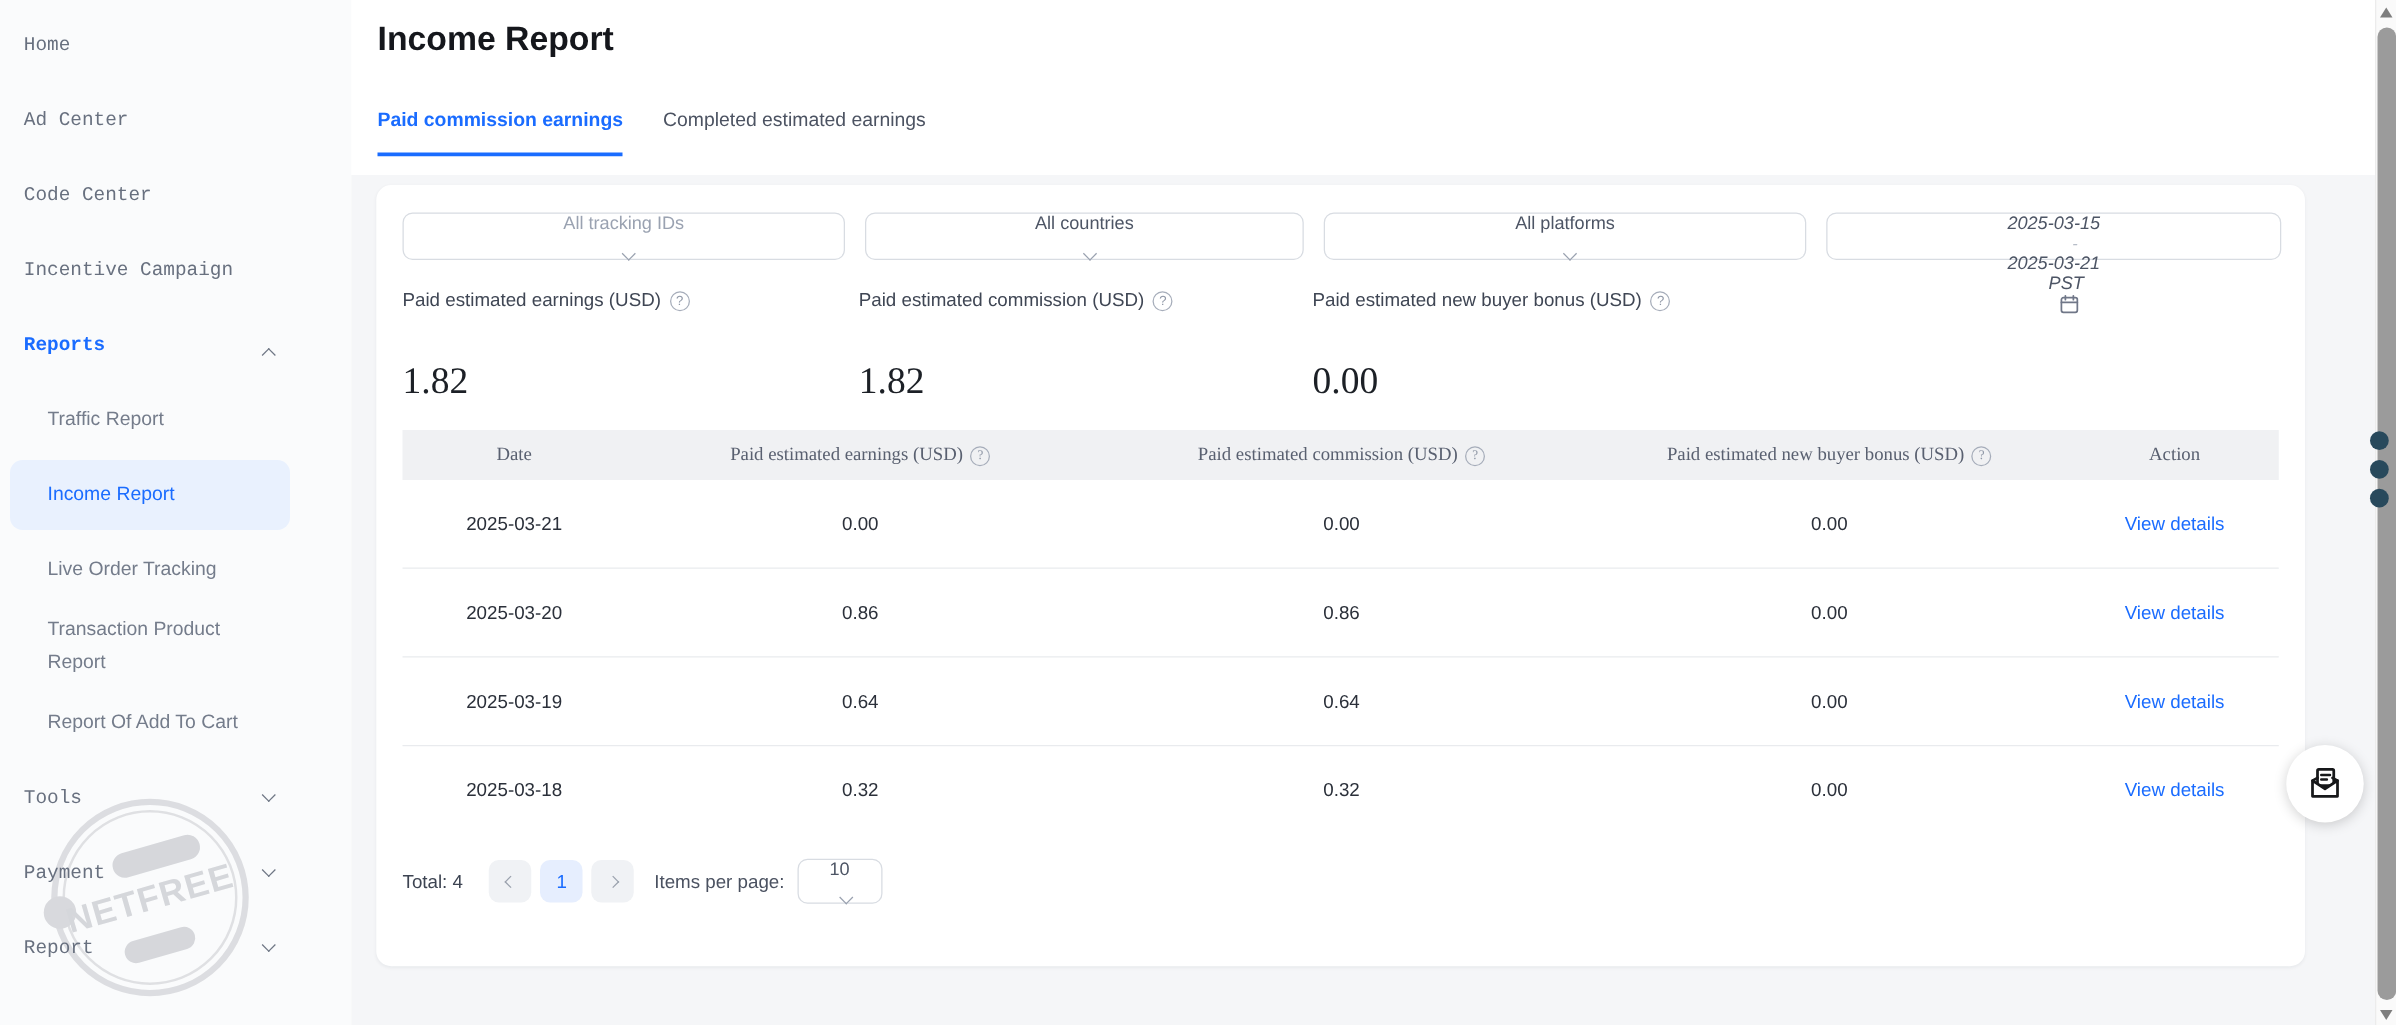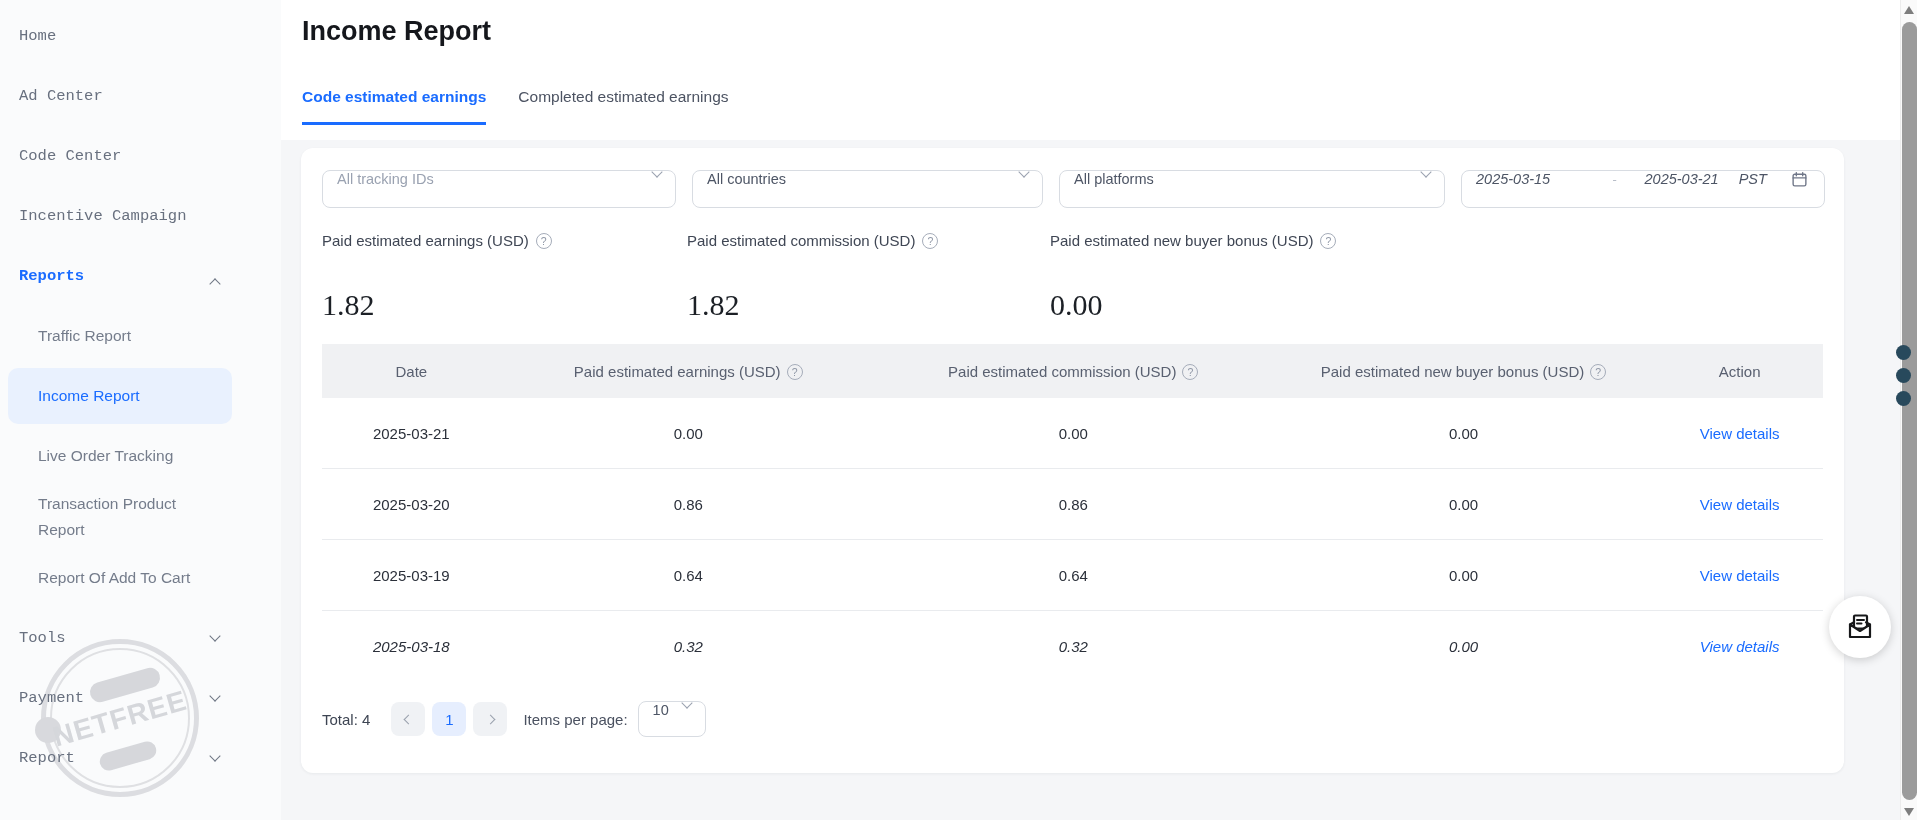"Code estimated earnings" div.tab { text: Code estimated -> Paid commission }
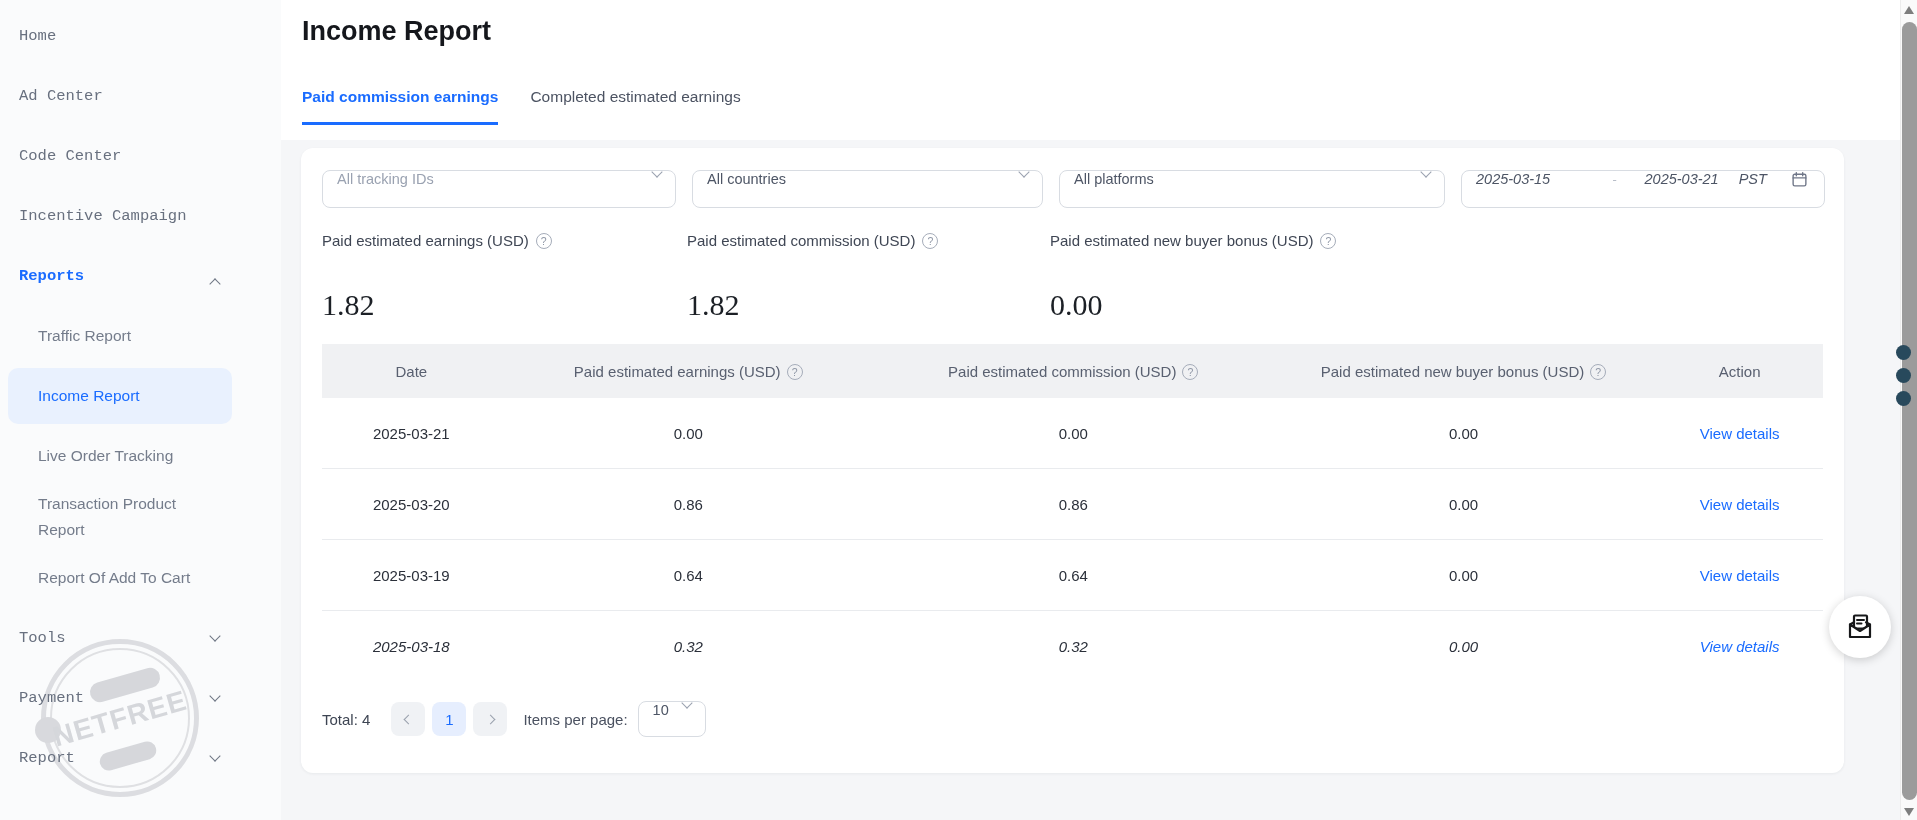"All tracking IDs" .sel { align-items: none -> center; flex-direction: none -> column }
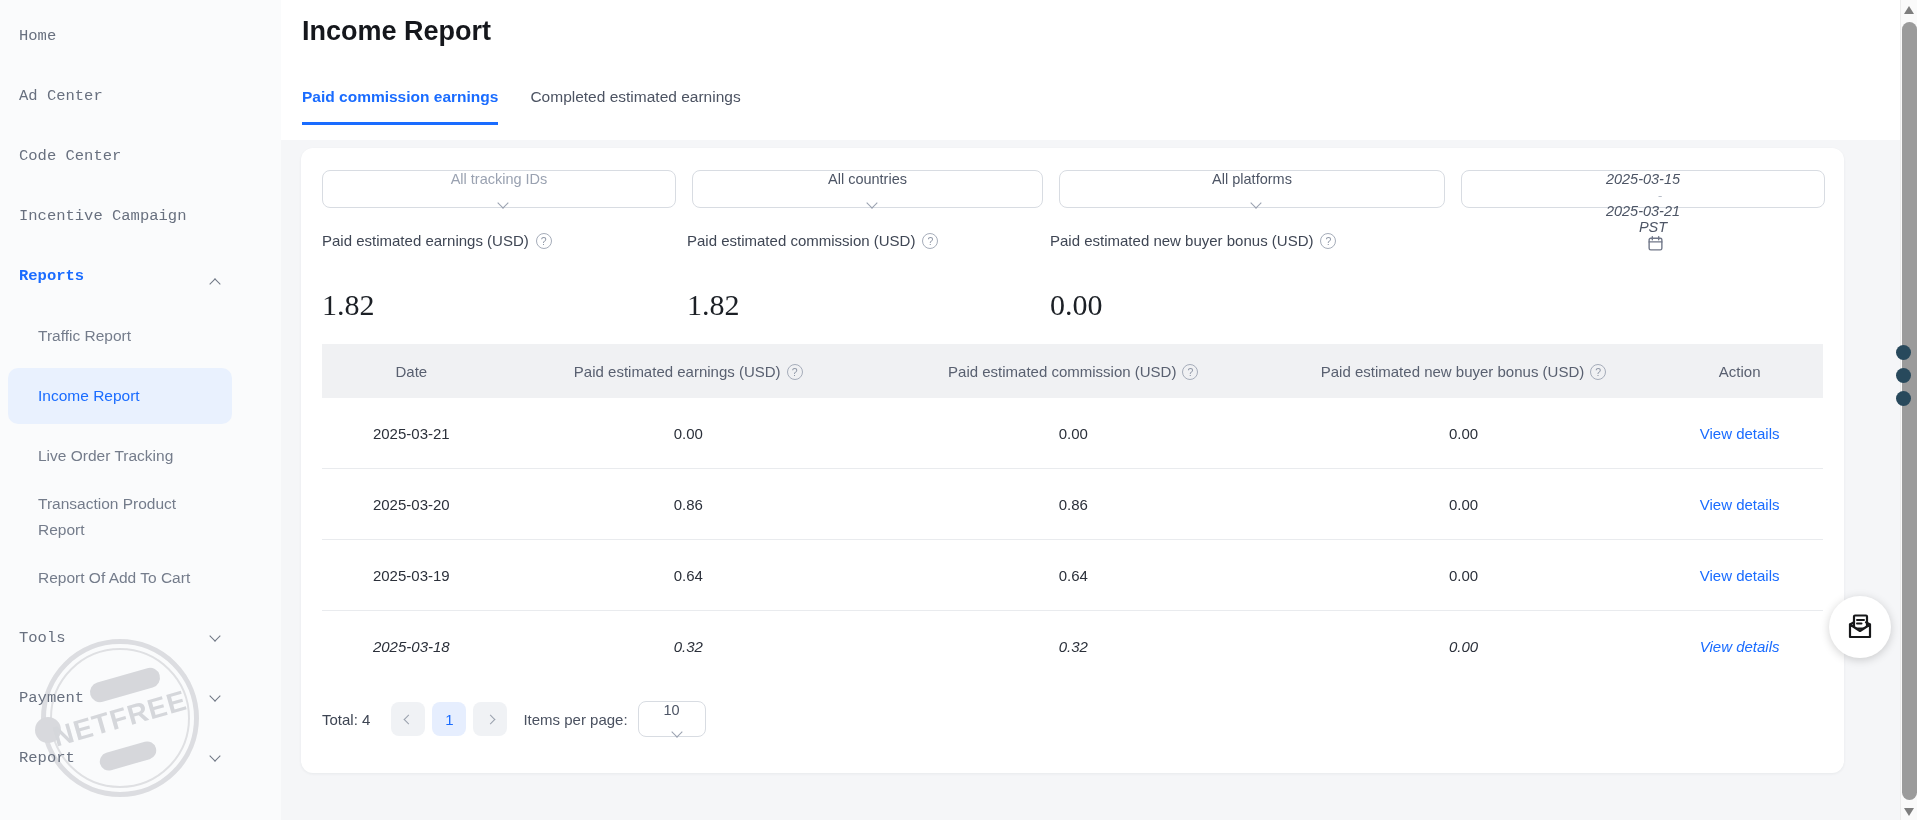"Date" .thead { font-family: none -> Liberation Serif, serif; height: 54px -> 40px }
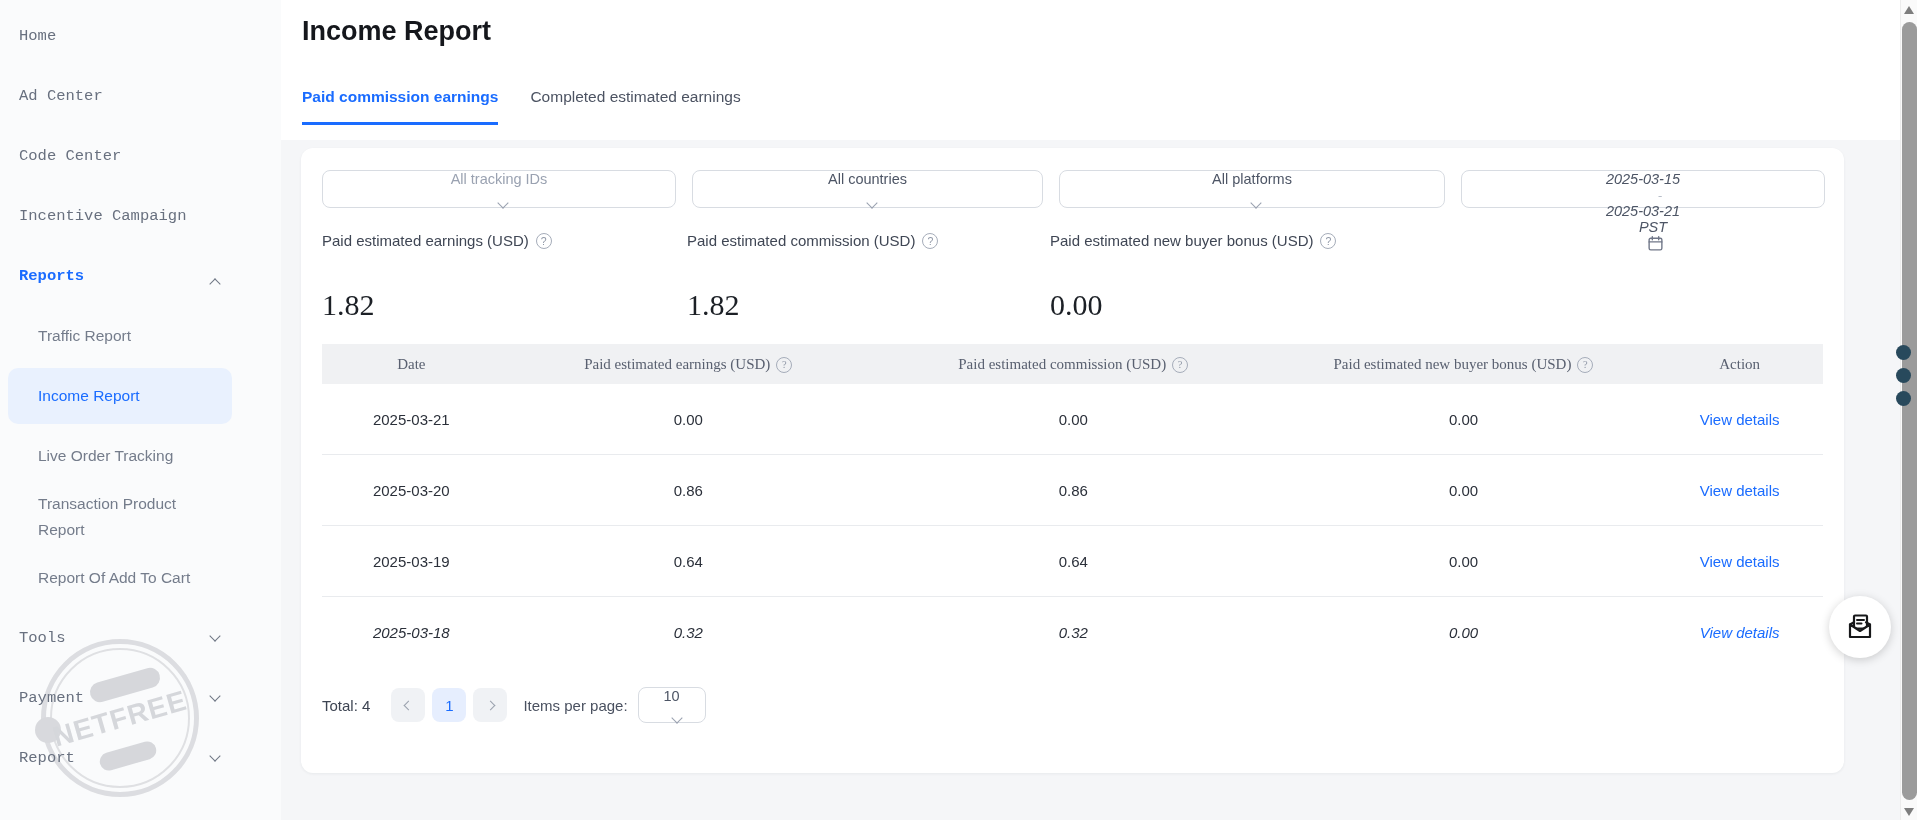"2025-03-18" .trow:last-child { font-style: italic -> none }
